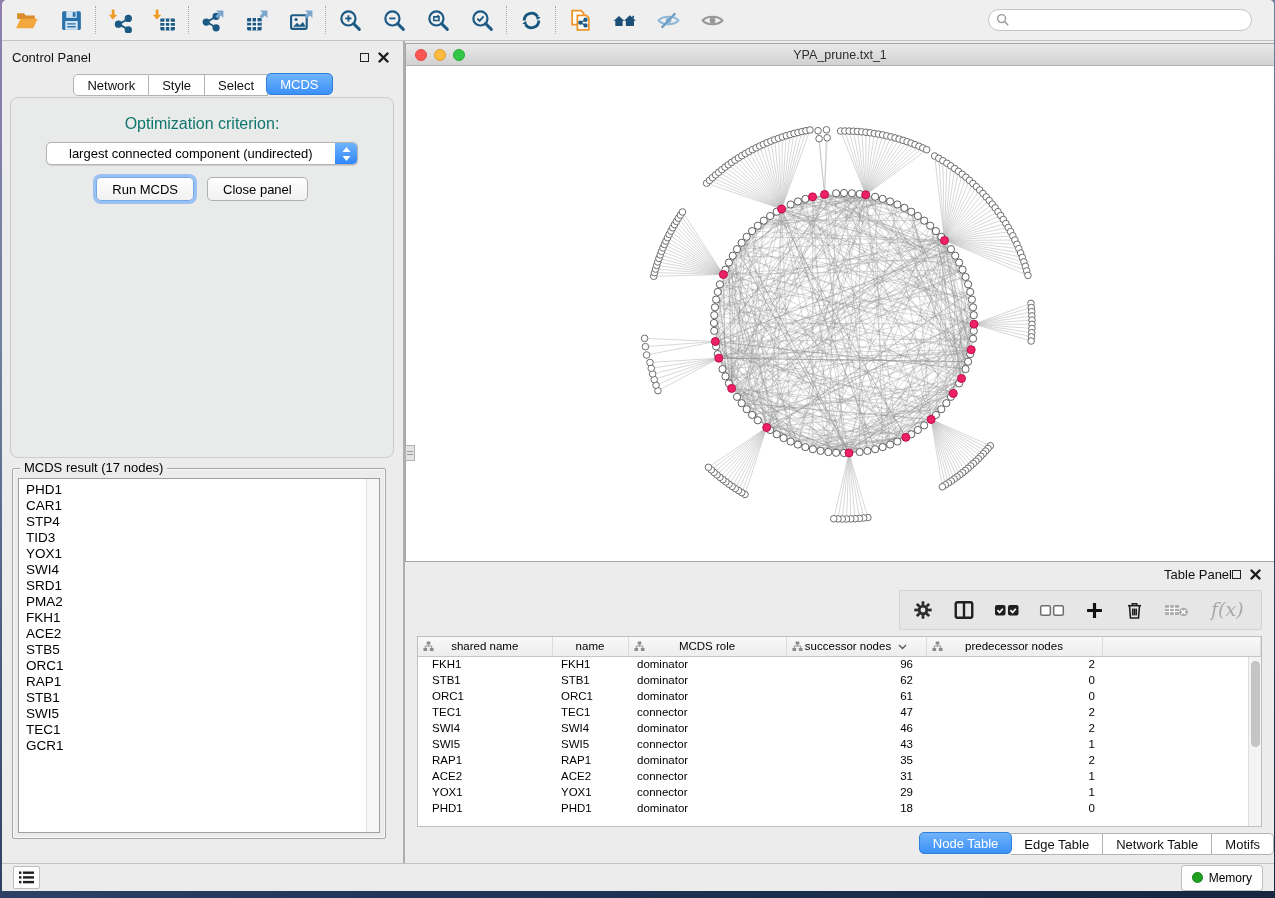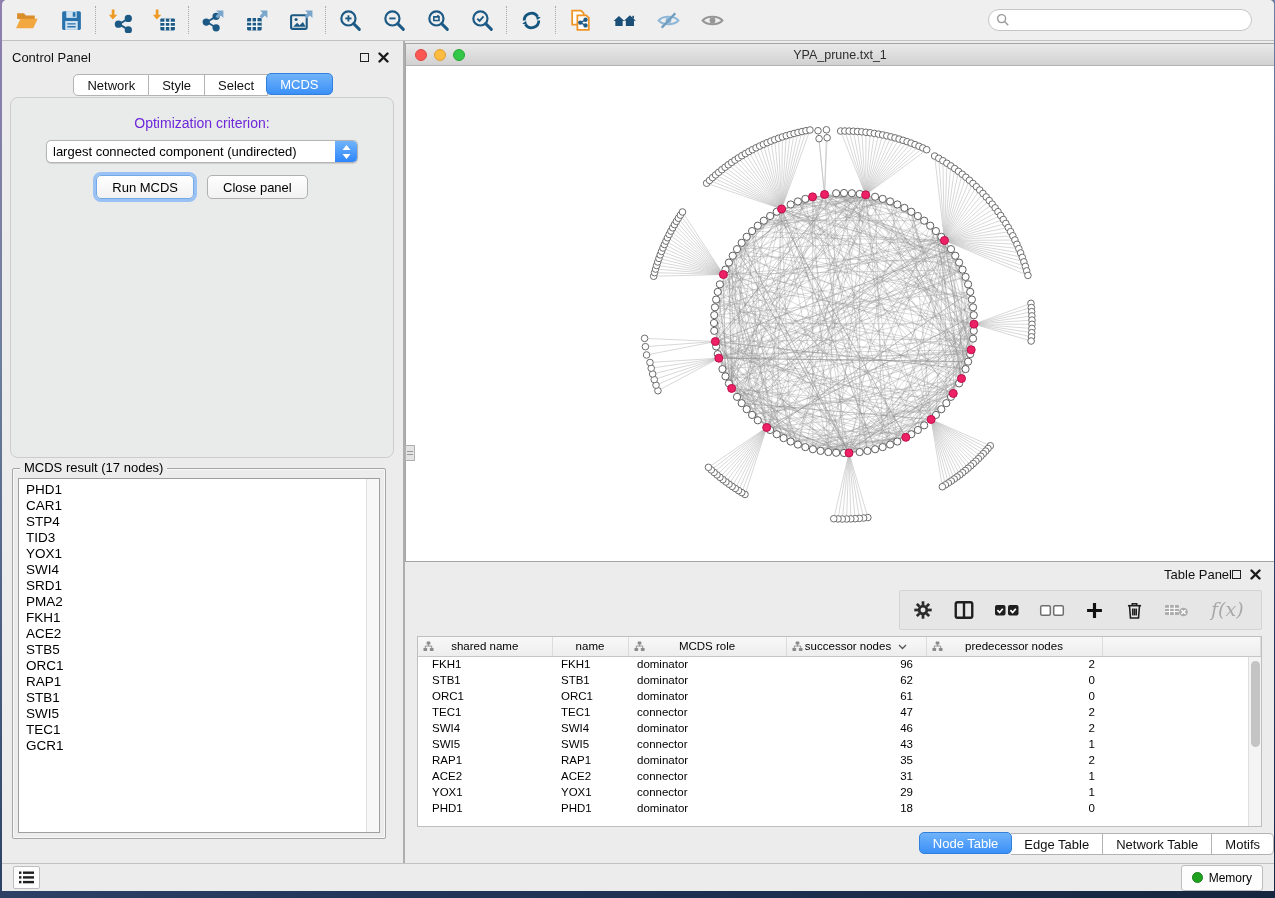"Optimization criterion:" .crit-label { color: #6d28d9 -> #0f766e; font-size: 14px -> 16px }
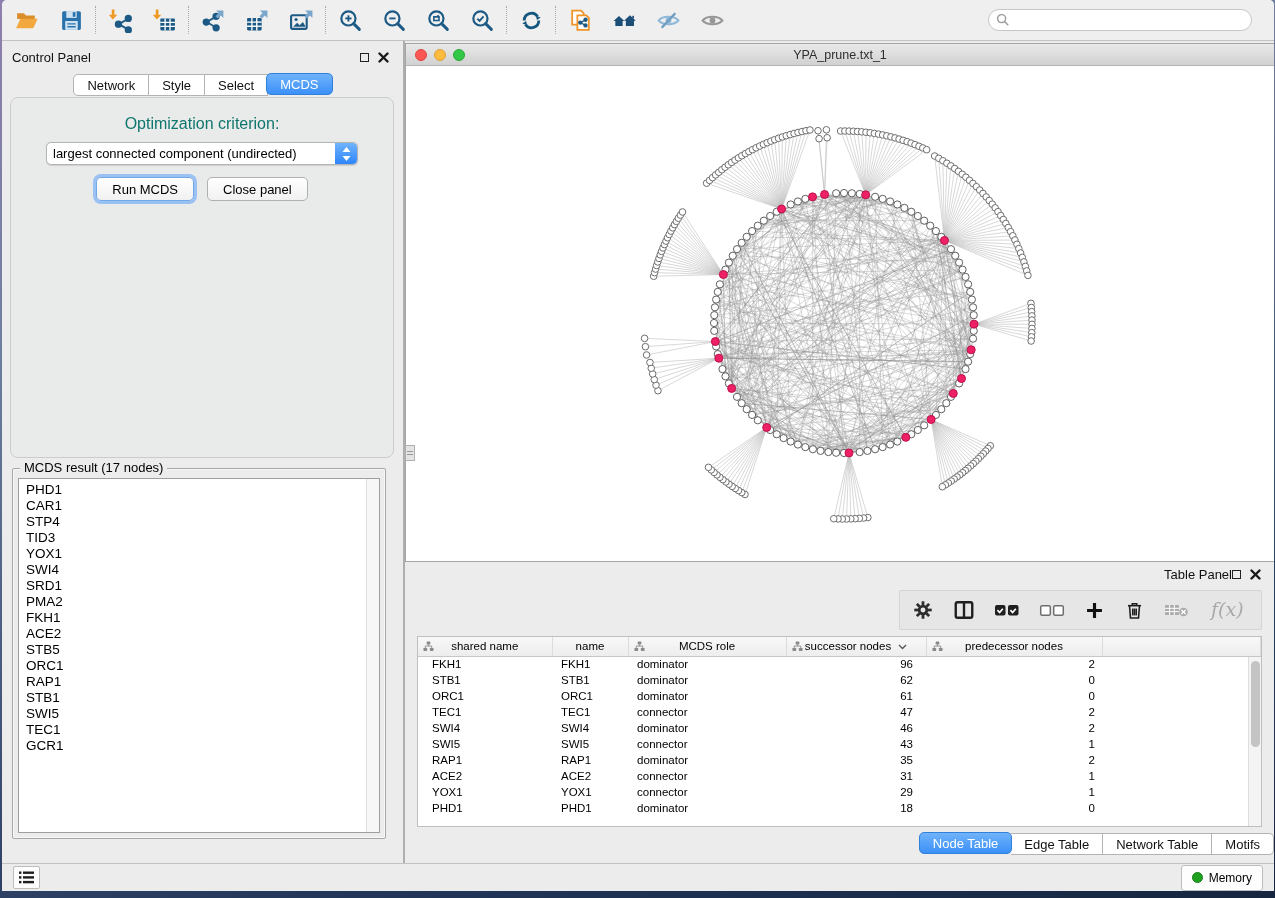"largest connected component (undirected)" .dd-text { padding: 0 6px -> 0 22px }
